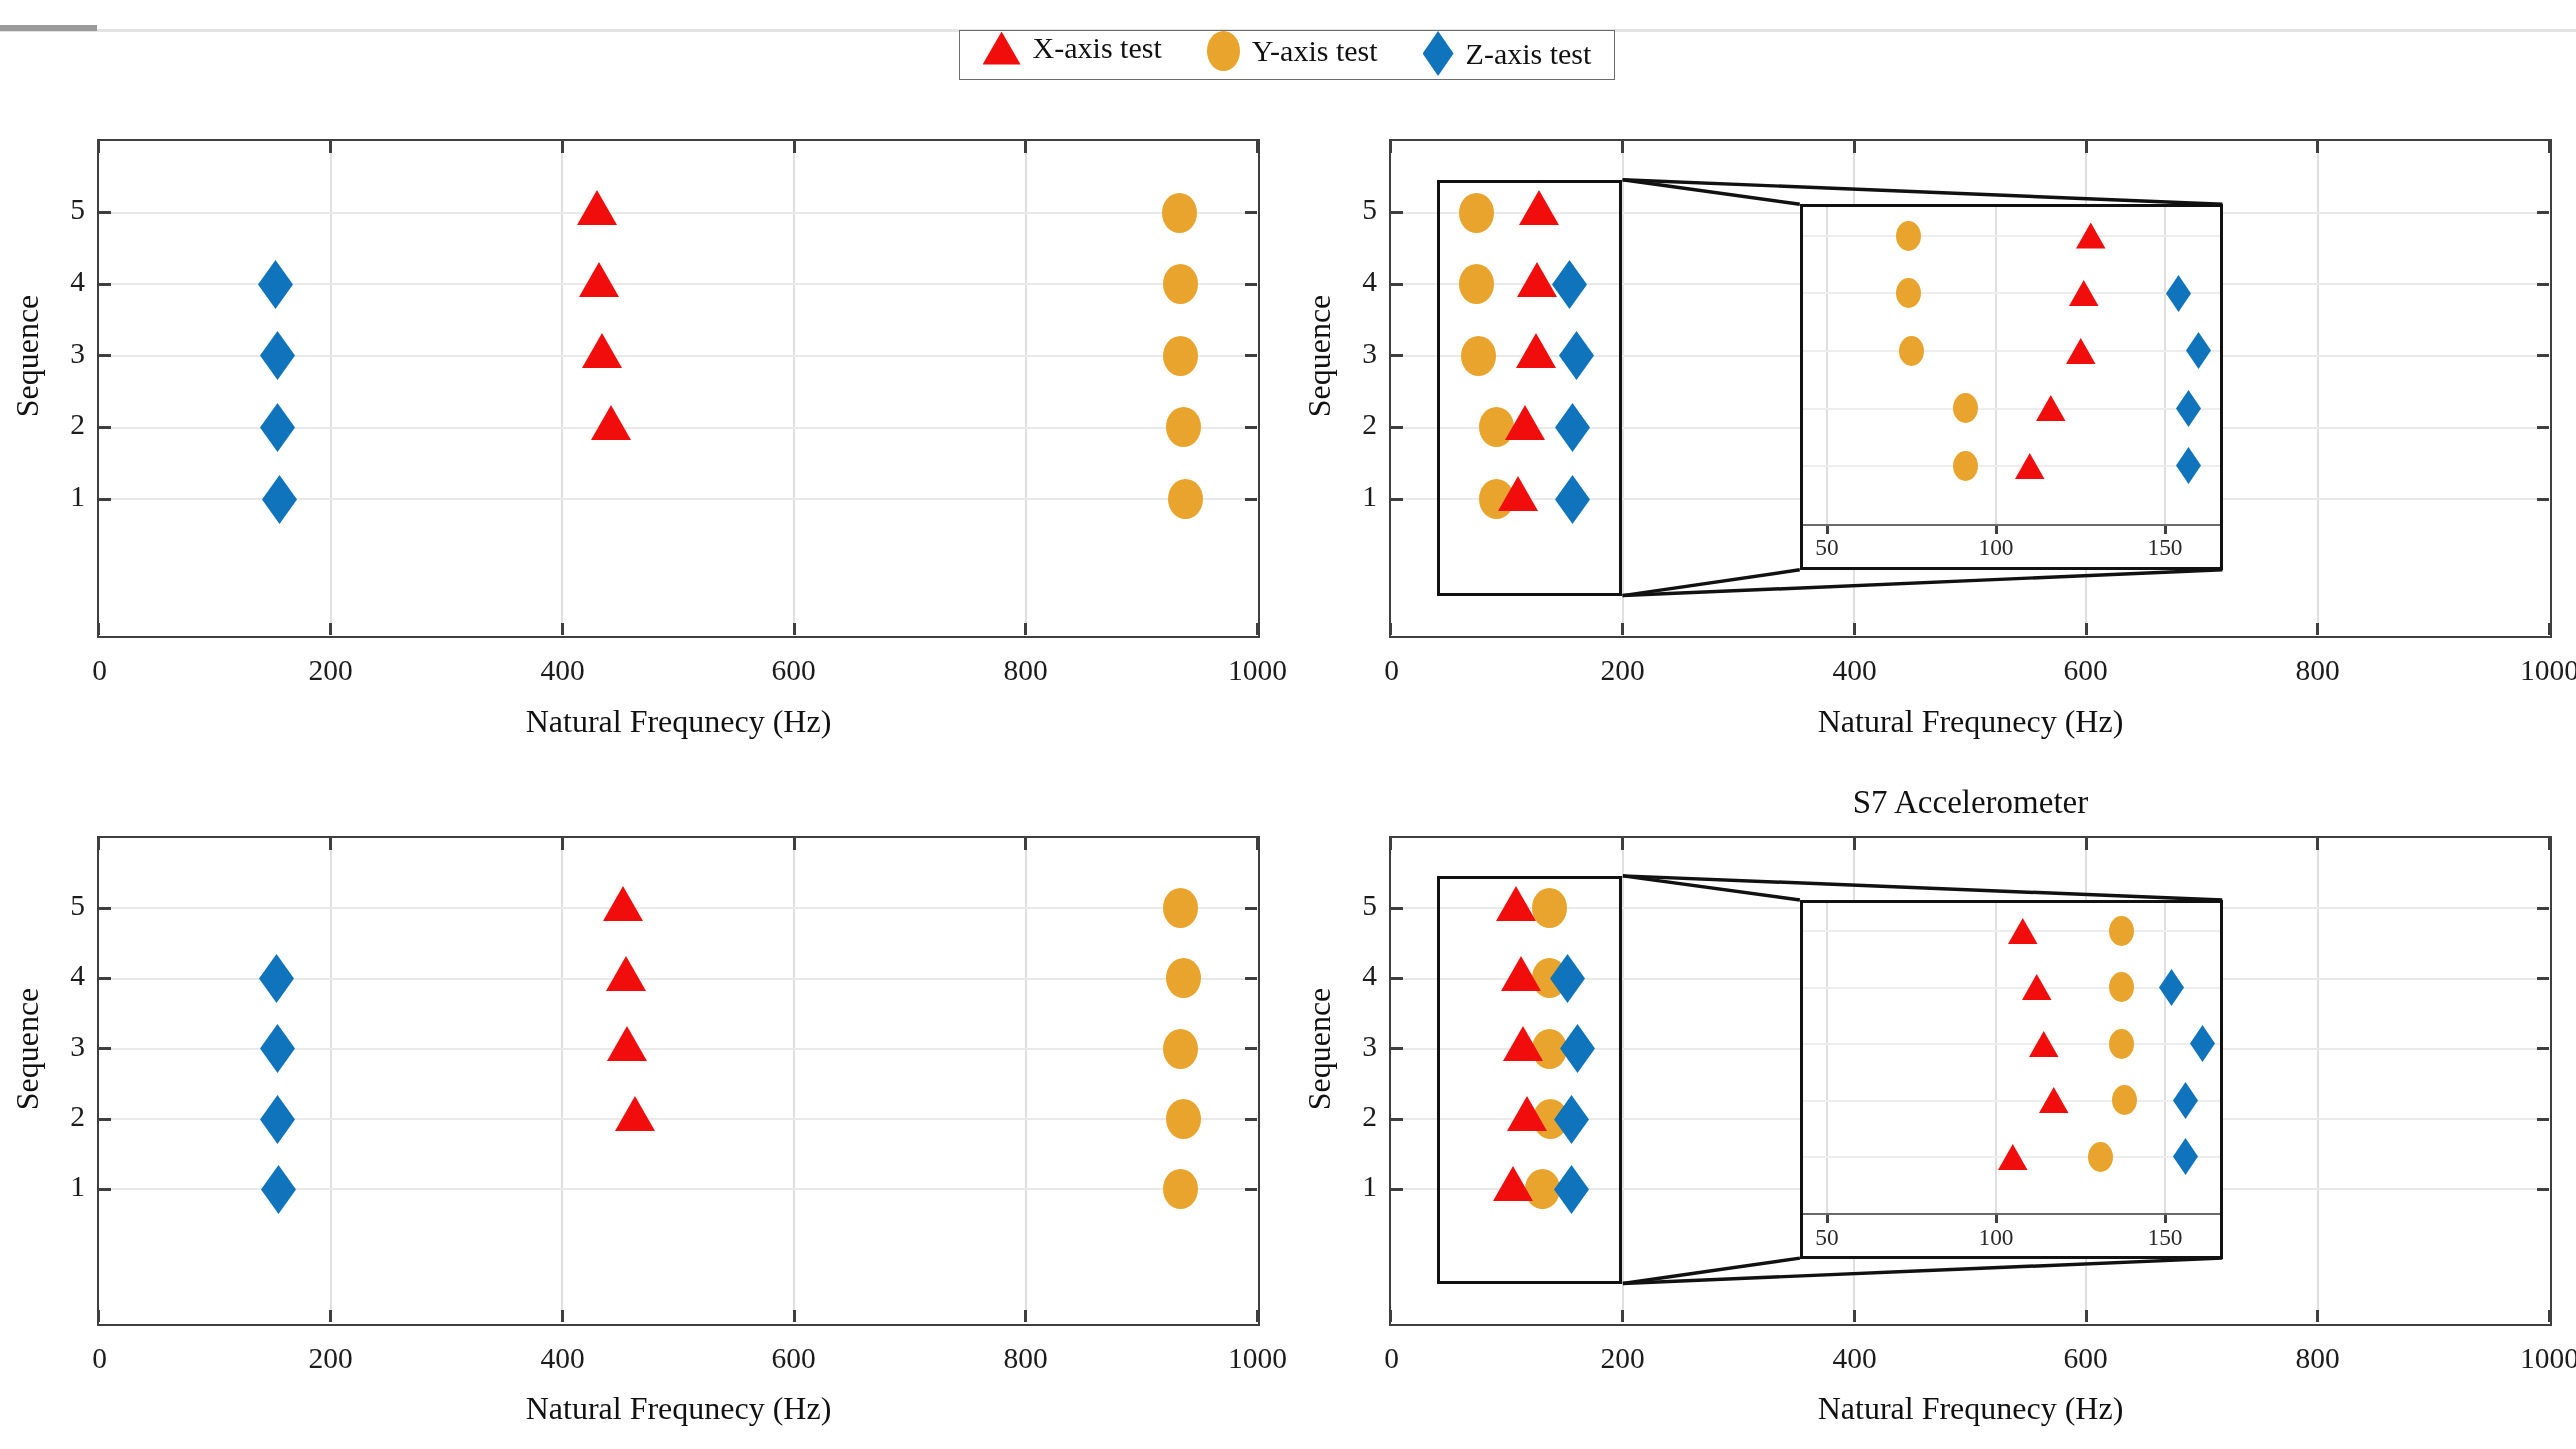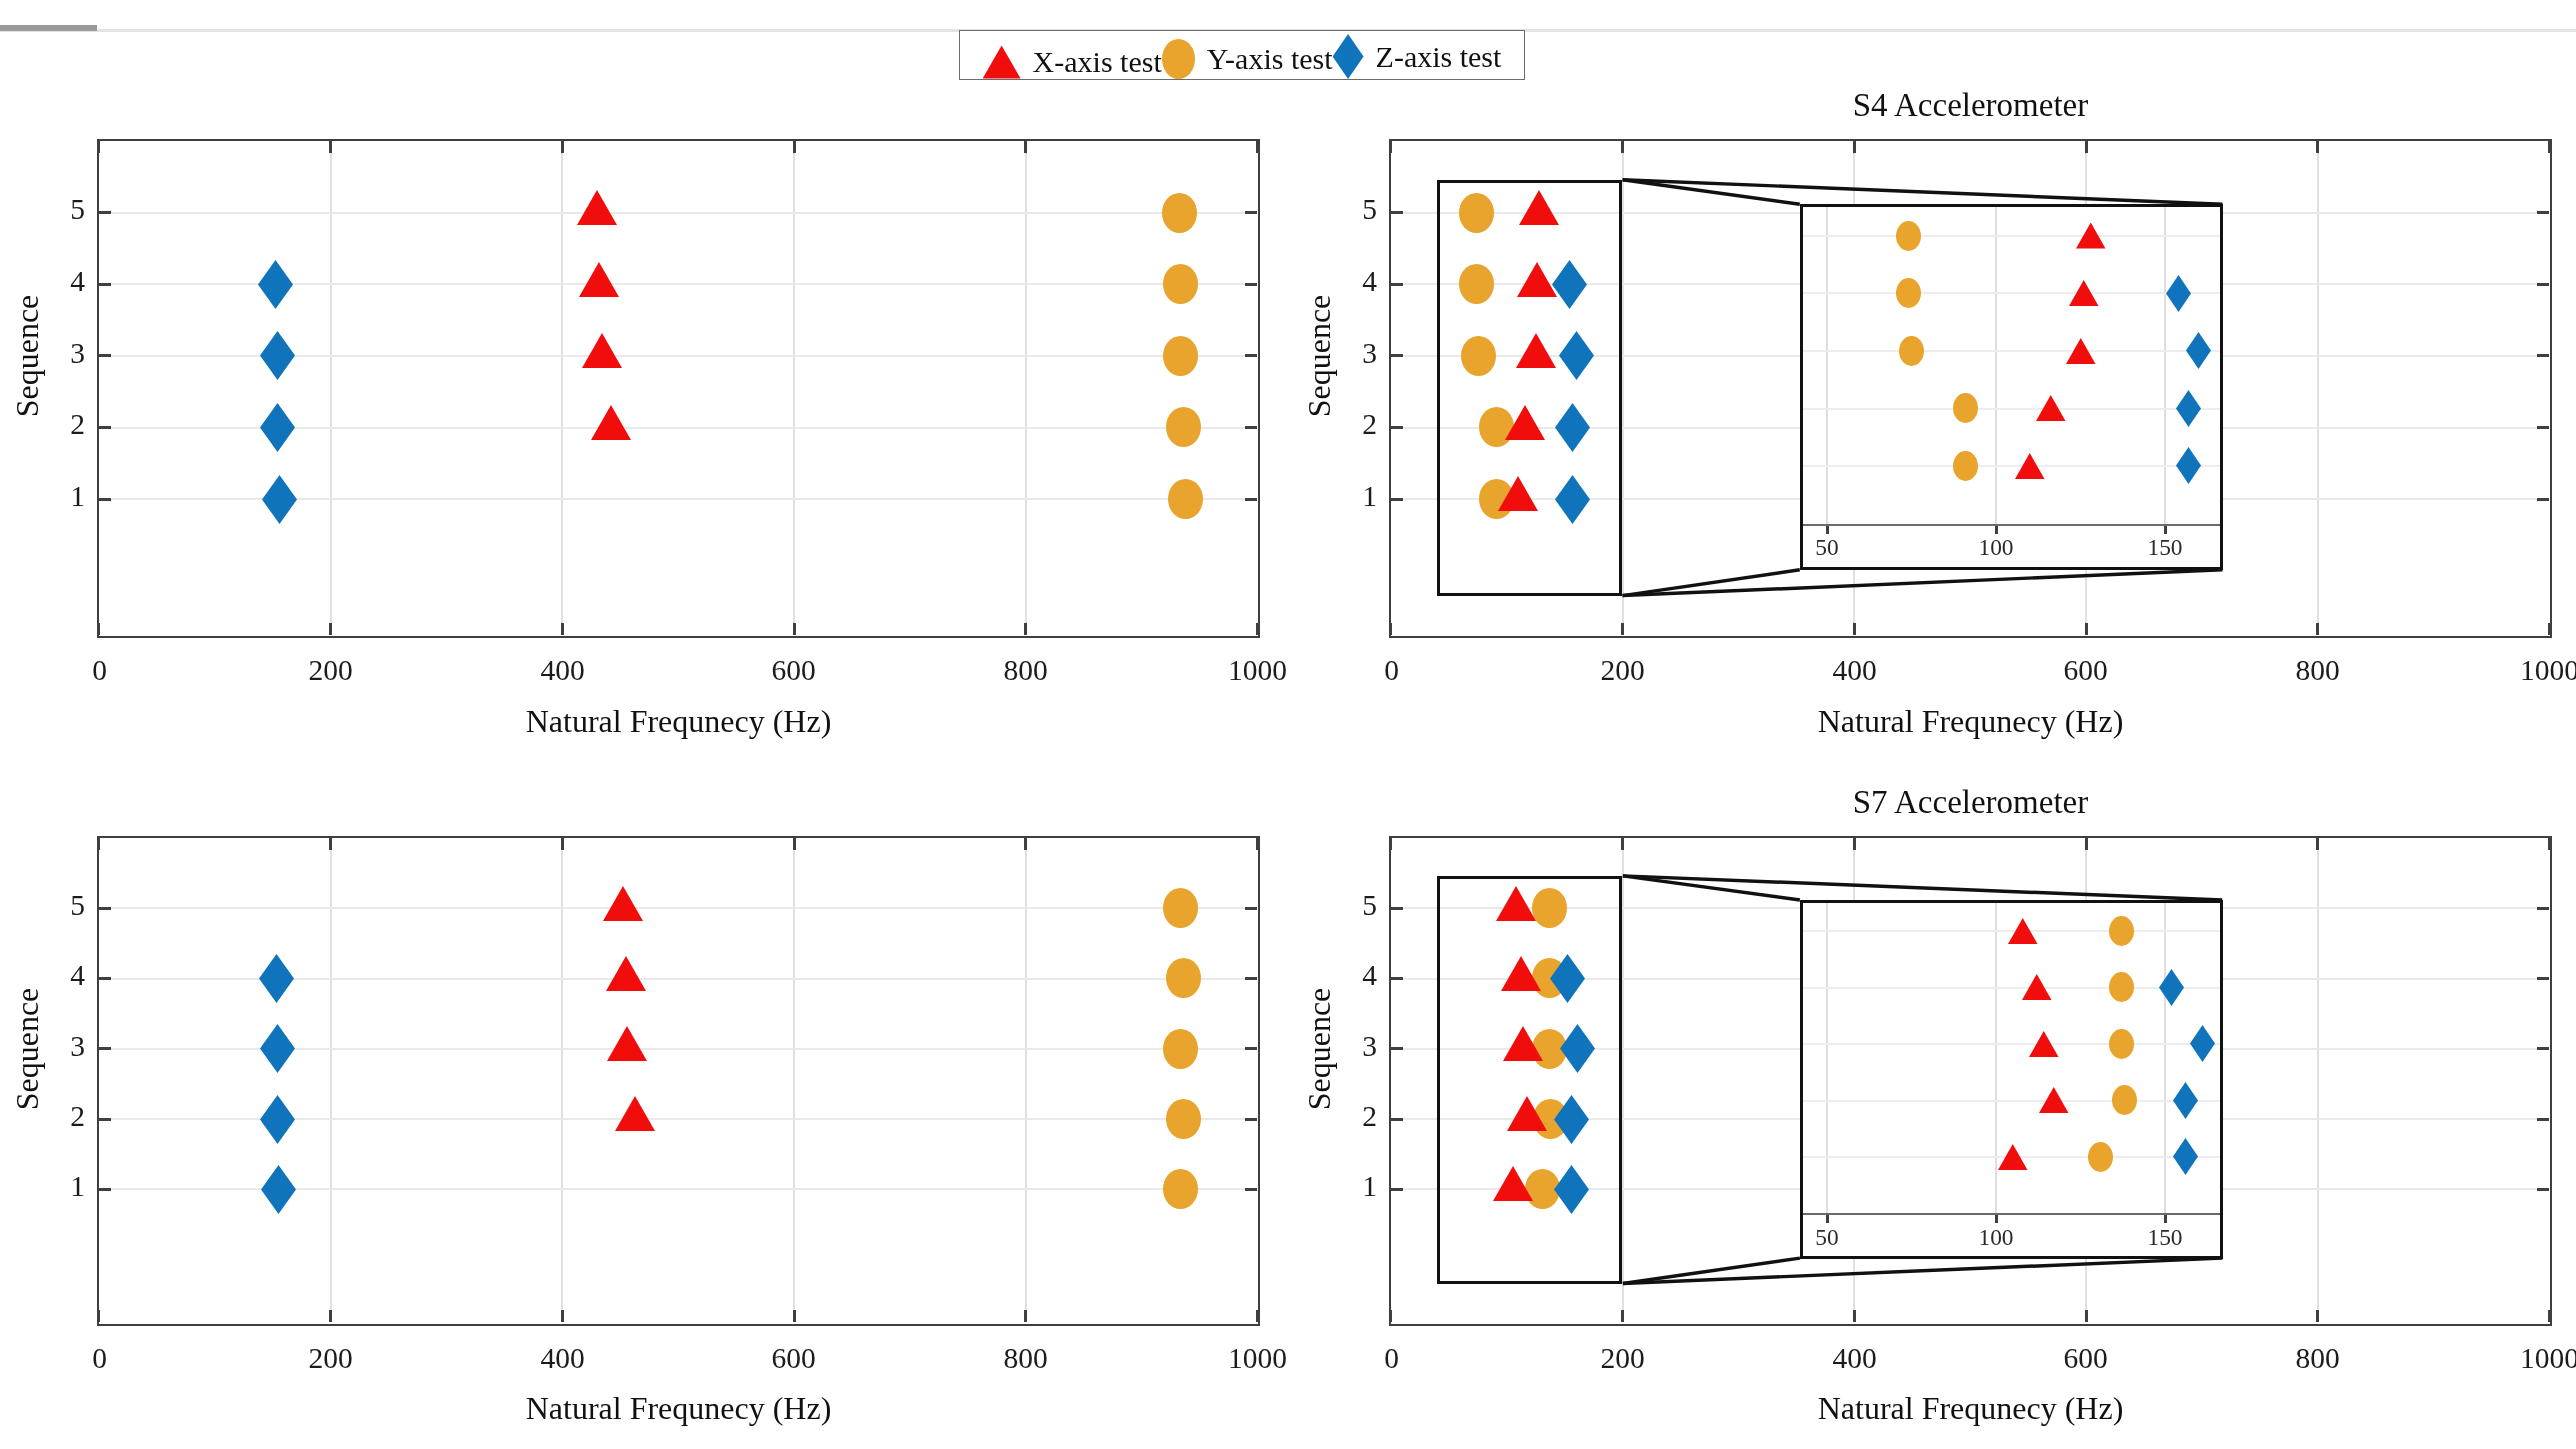"X-axis test" .legend { align-items: flex-end -> flex-start; gap: none -> 45px }
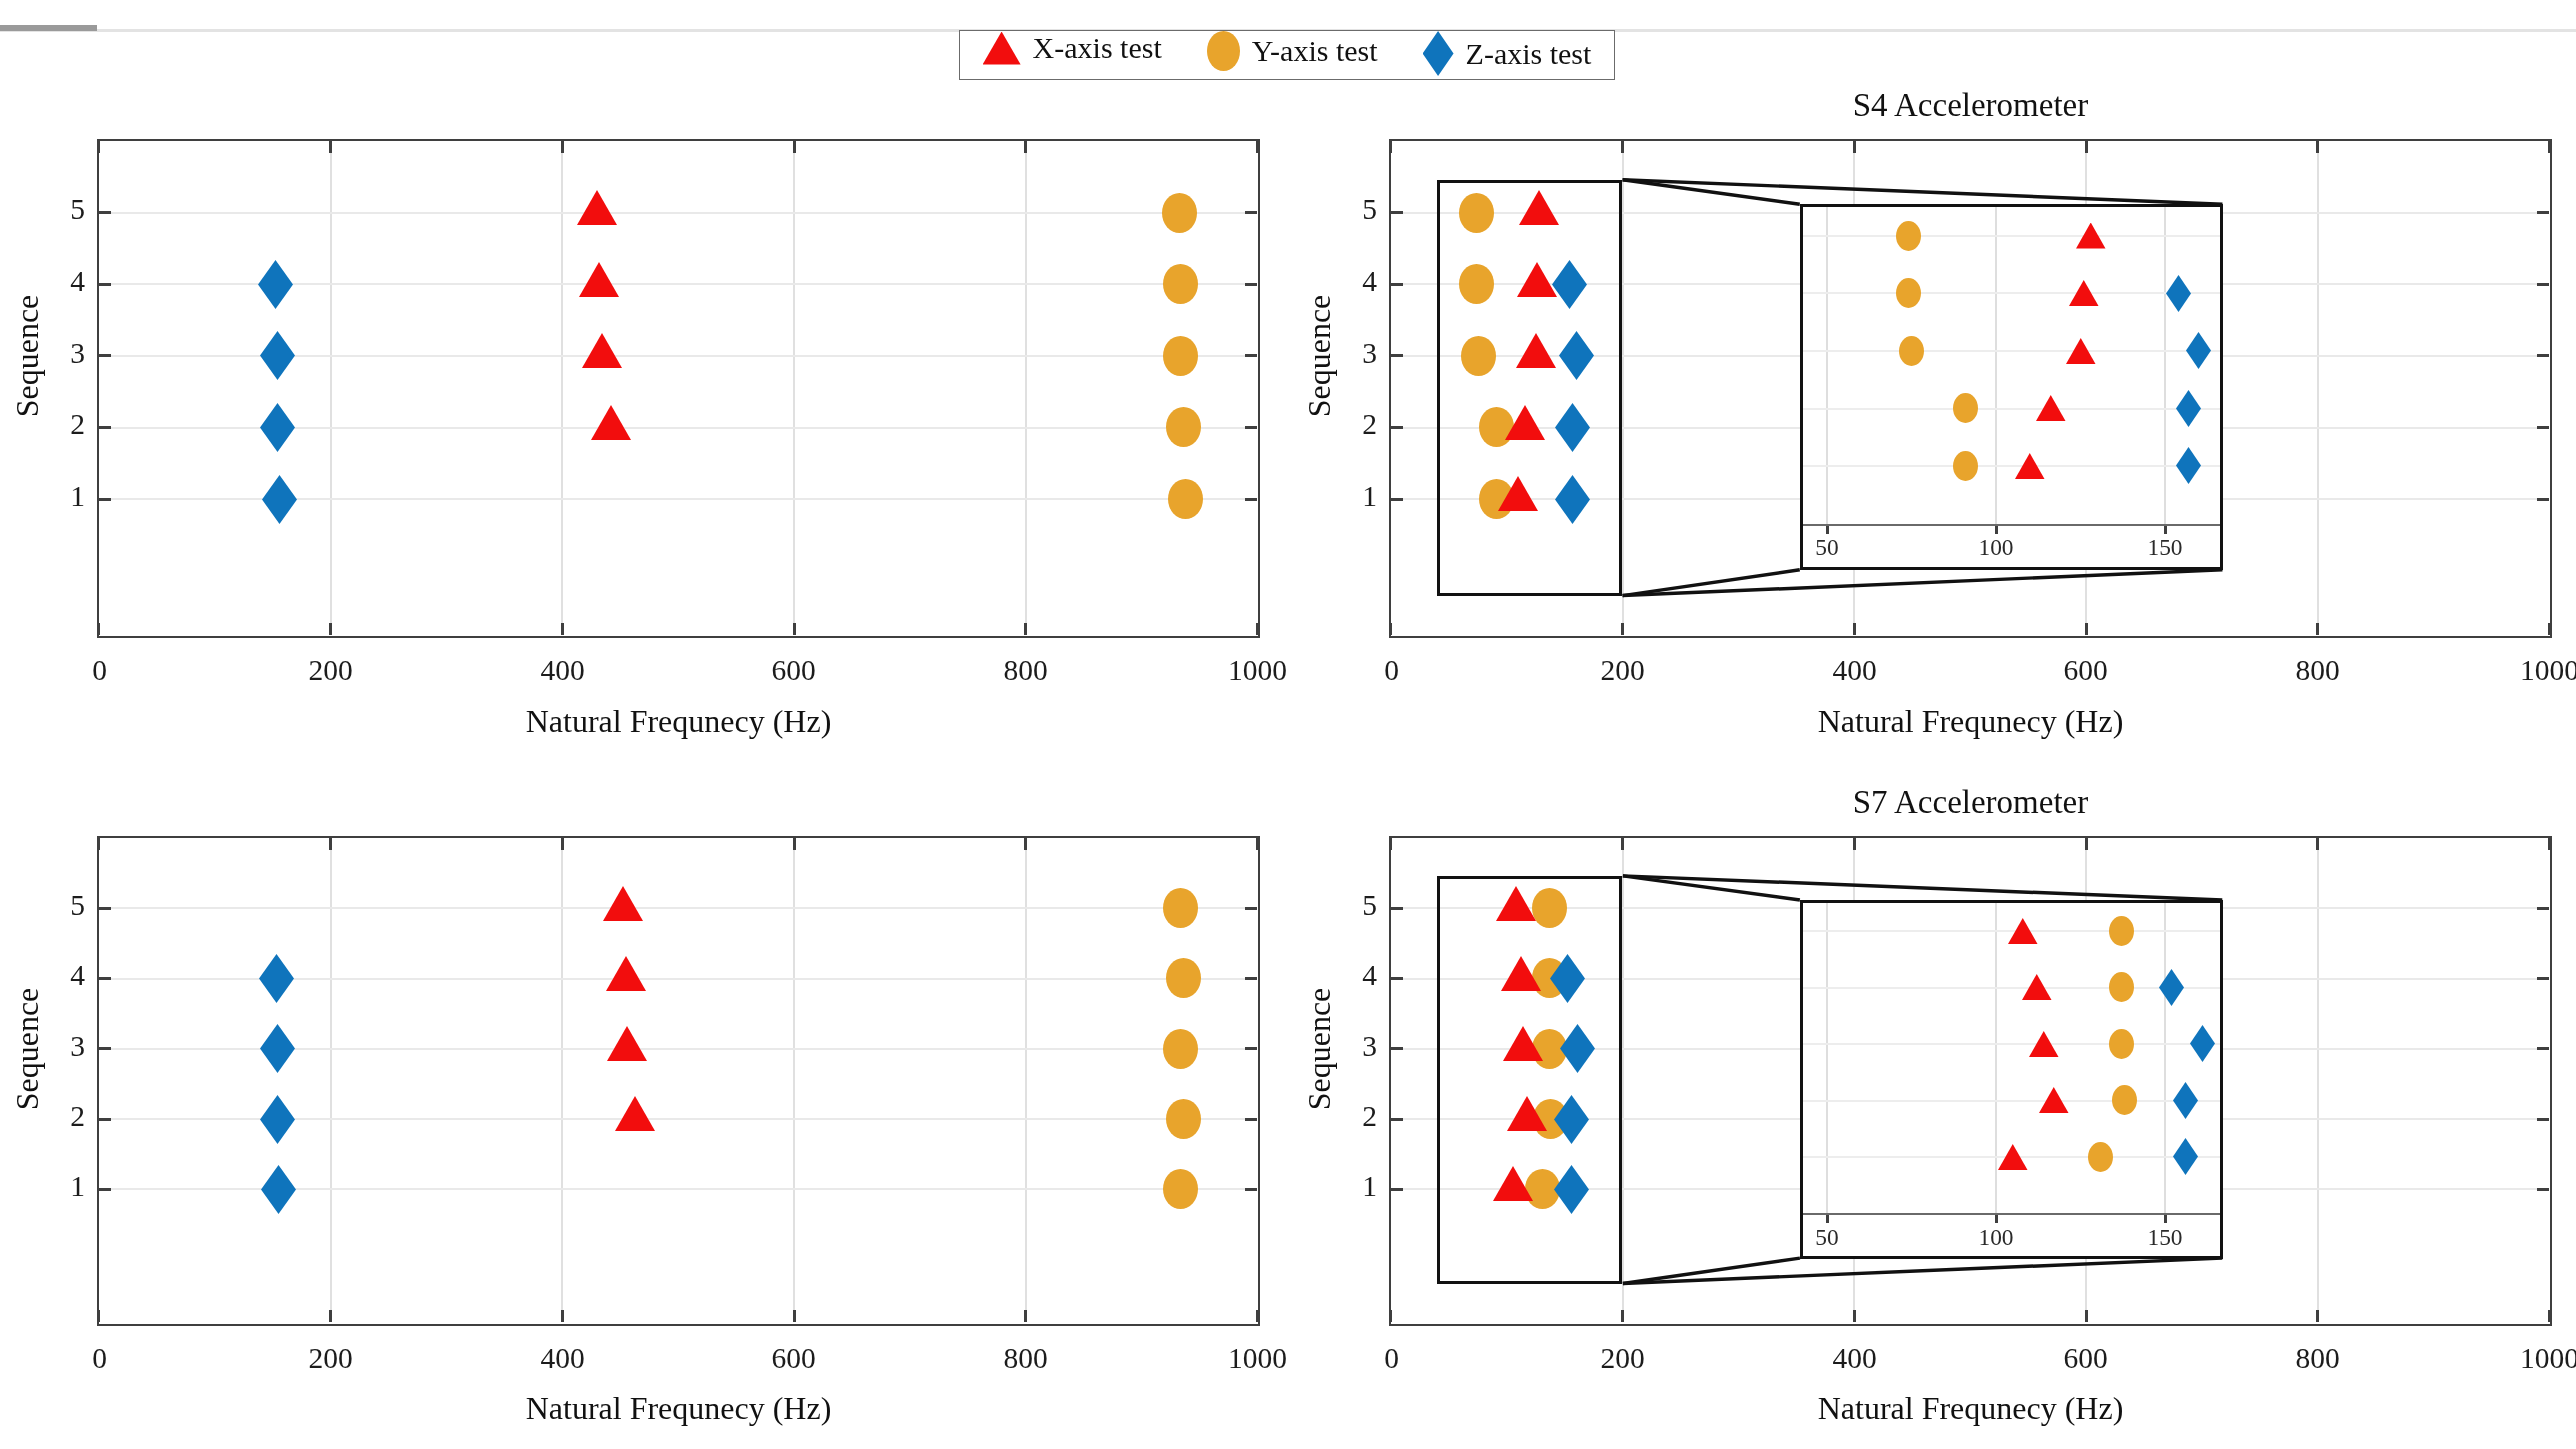"S4 Accelerometer" div.chart-title { html: <div>S4 Accelerometer</div> -> none }
